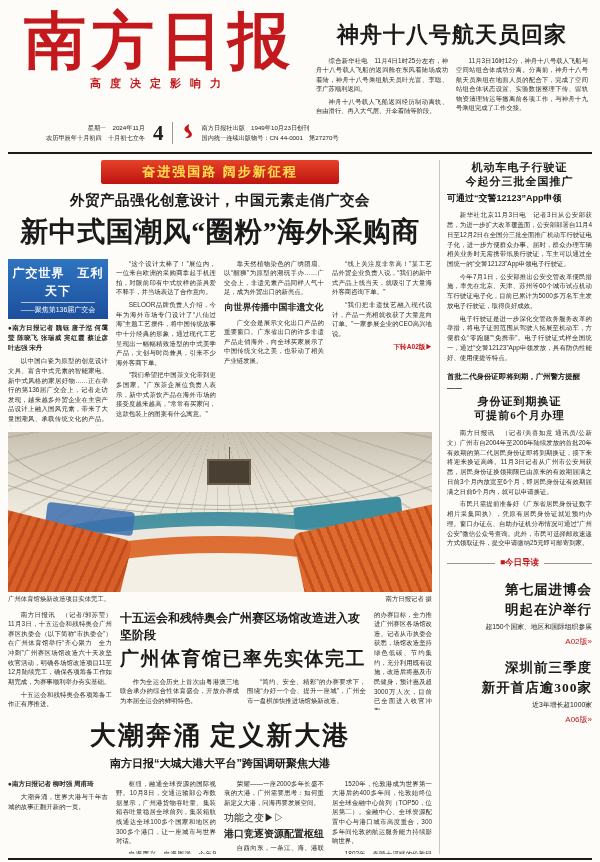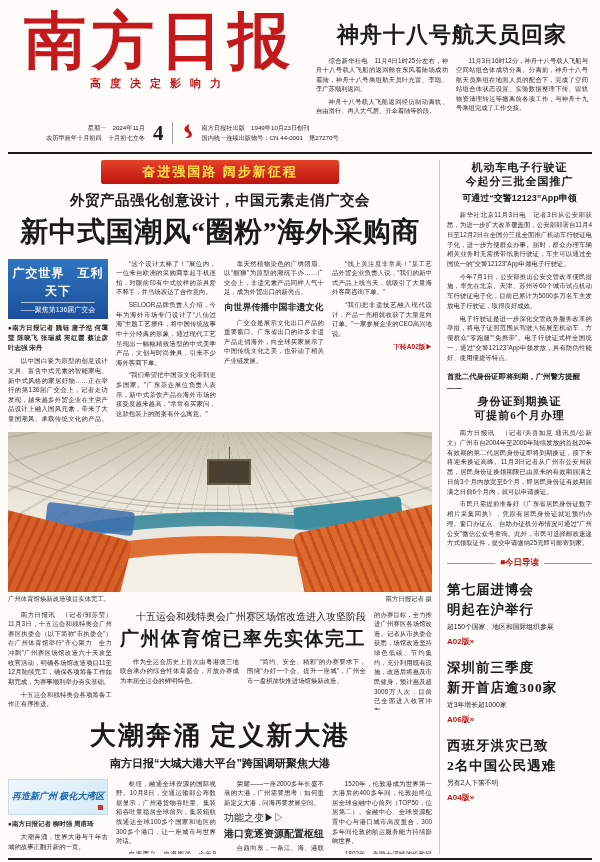"可通过“交警12123”App申领" .el-subhead { text-align: center -> left }
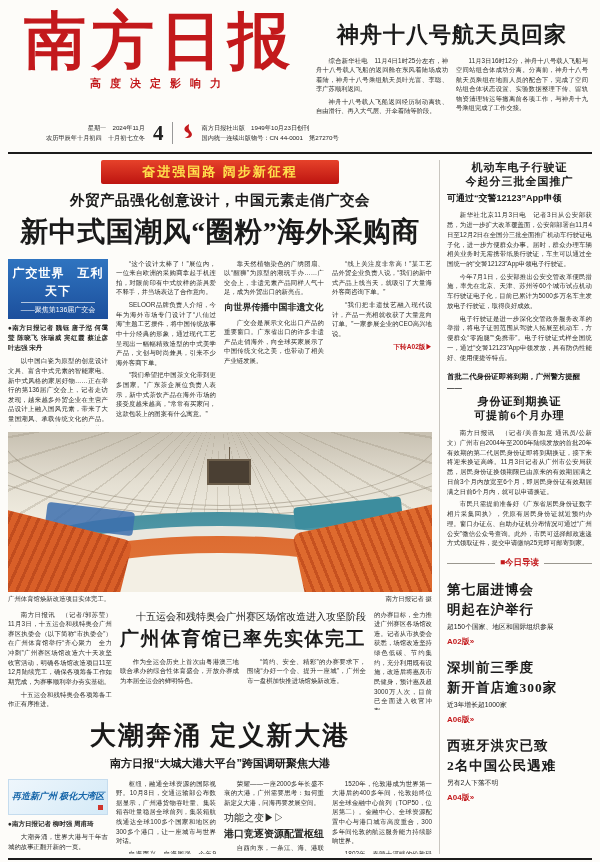"第七届进博会" .guide-item { text-align: left -> right }
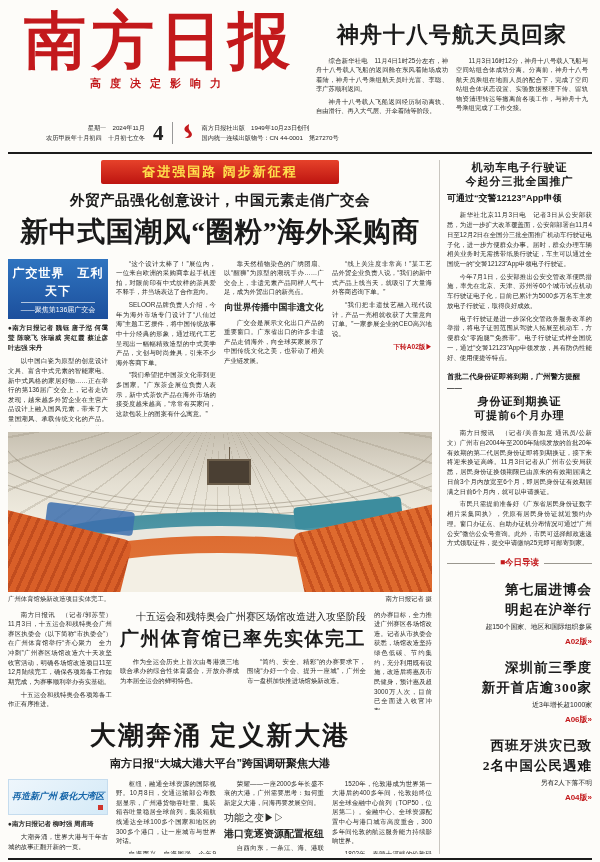"十五运会和残特奥会广州赛区场馆改造进入攻坚阶段" .gym-kicker { font-size: 10px -> 12px; font-weight: normal -> bold; text-align: right -> left }
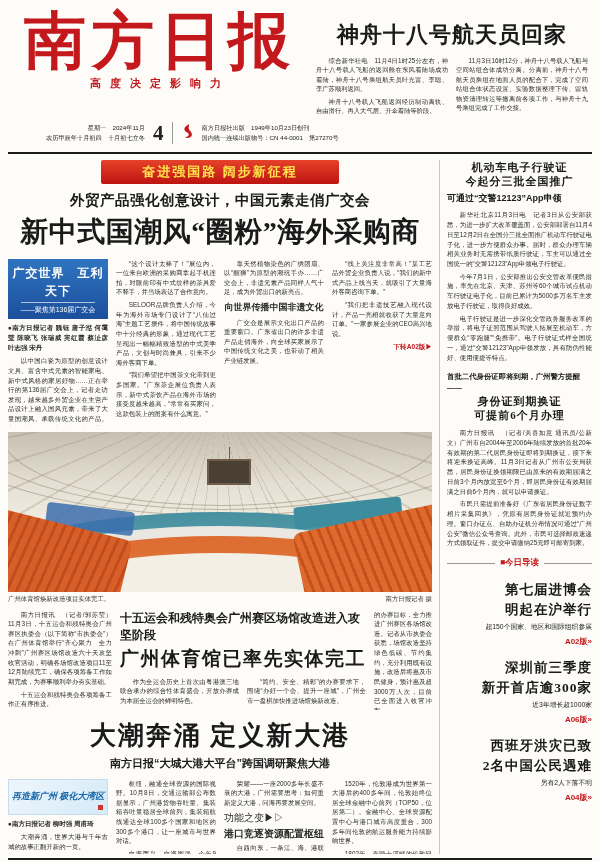"A02版»" .gi-page { font-weight: bold -> normal }
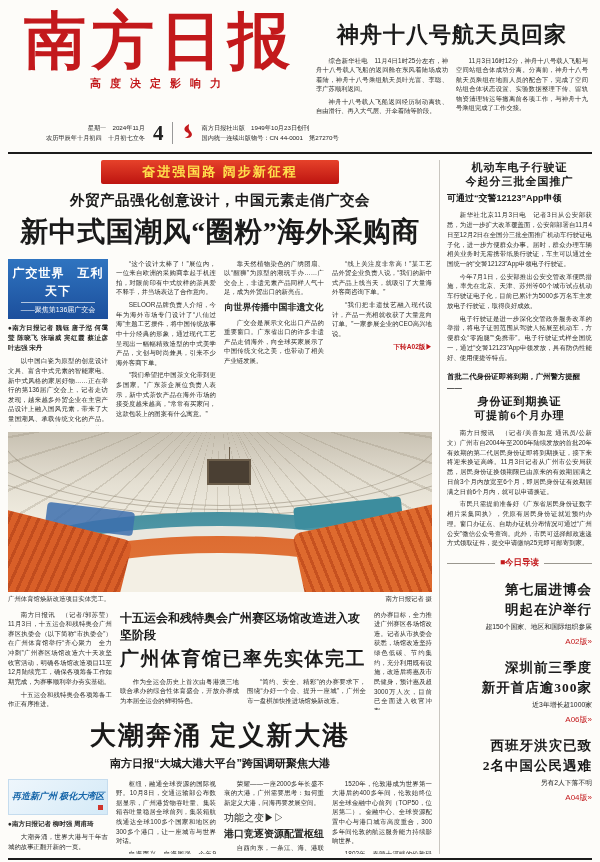"西班牙洪灾已致" div.guide-item { html: <div> <div>西班牙洪灾已致</div> <div>2名中国公民遇难</div> <div>另有2人下落不明</div> <div>A04版»</div> </div> -> none }
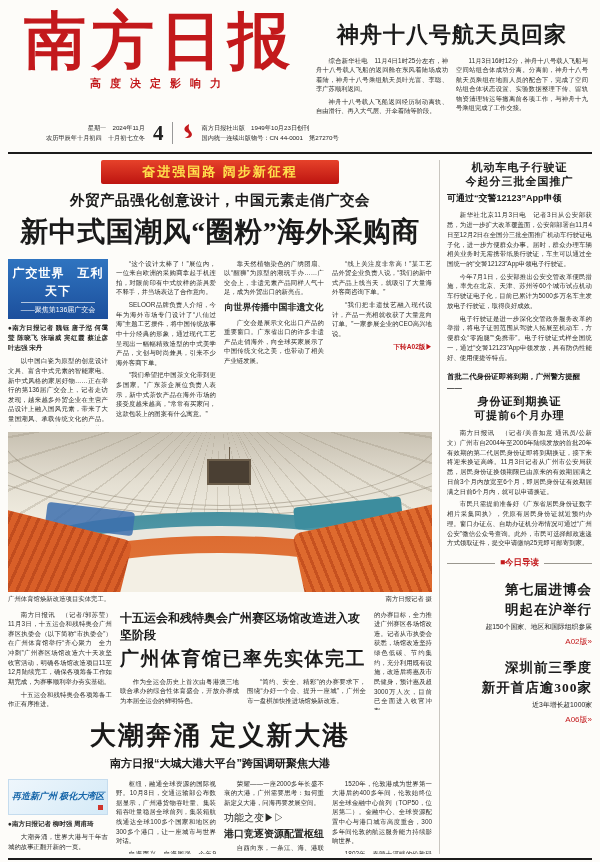"再造新广州 极化大湾区" div.port-logo { html: <div> <span>再造新广州 极化大湾区</span> <span></span> </div> -> none }
